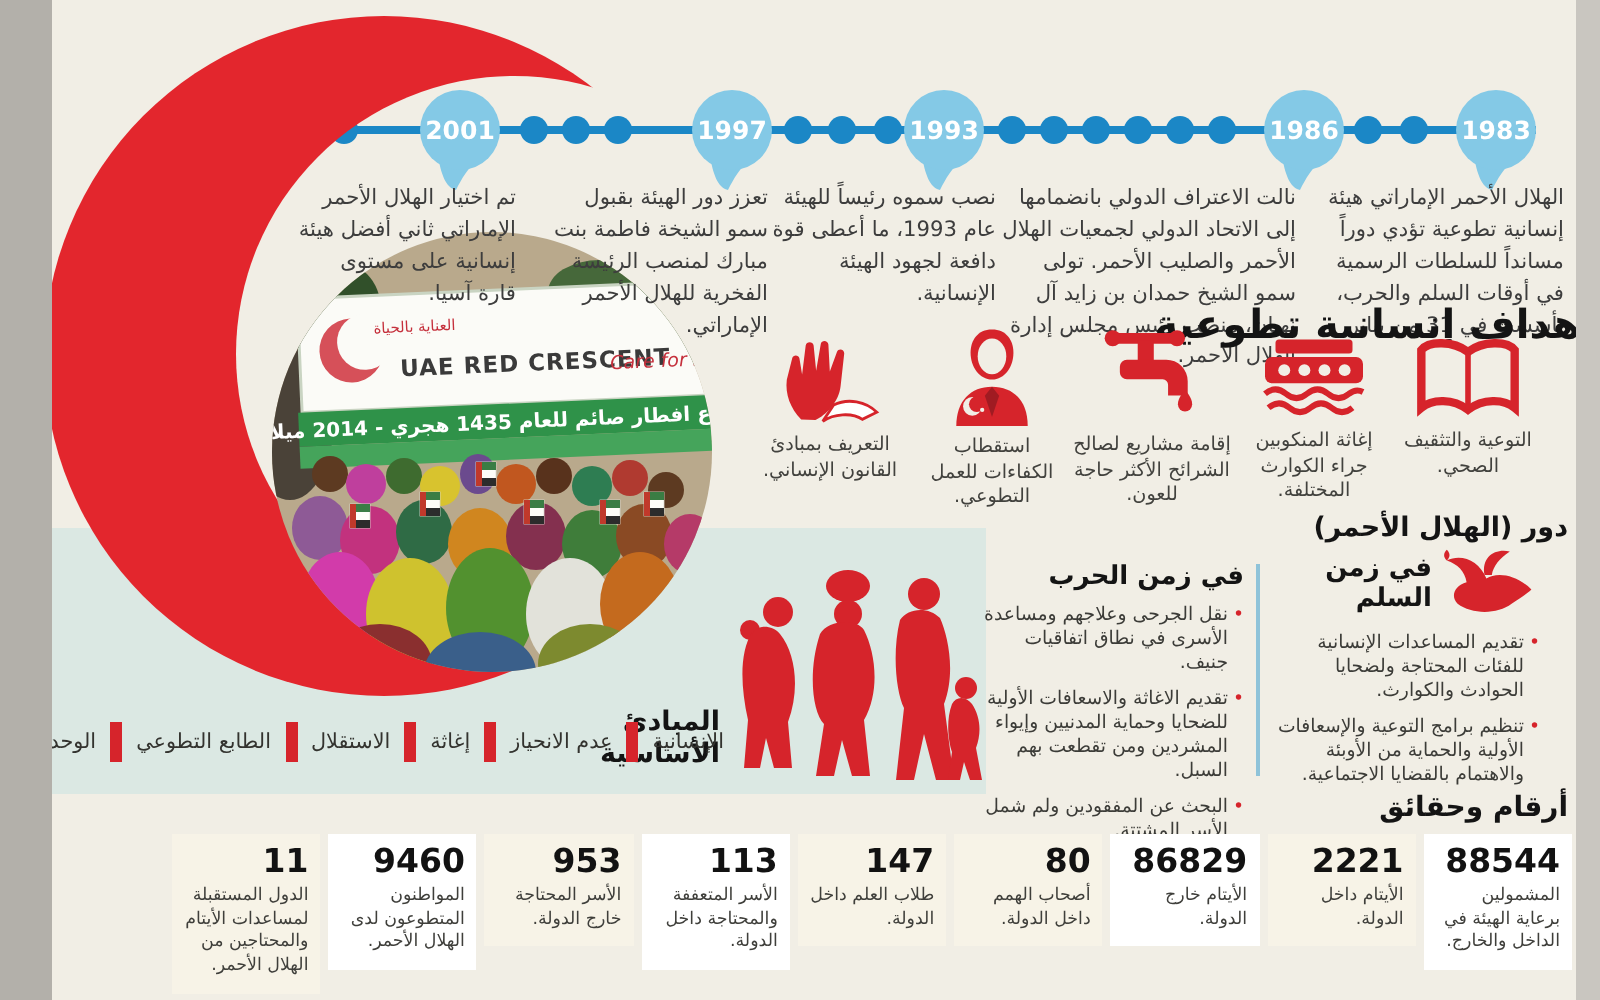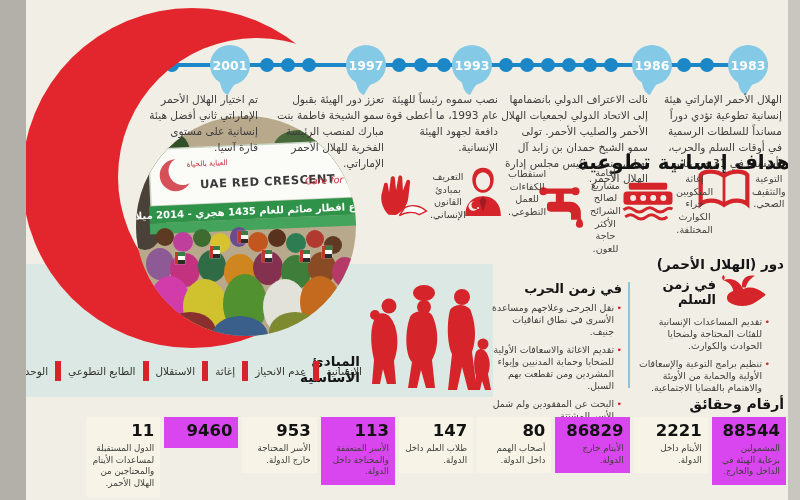"التعريف بمبادئ القانون الإنساني." .goal-col { flex-direction: row -> column }
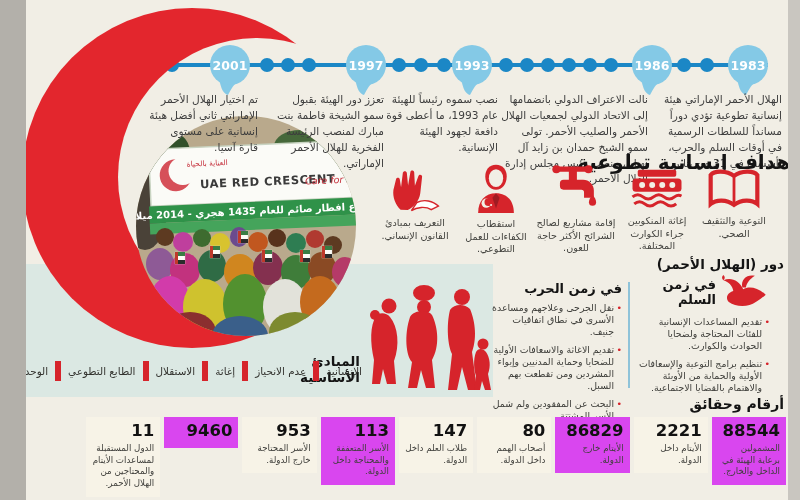"9460" .stat-box.blue { background: #d946ef -> #ffffff }
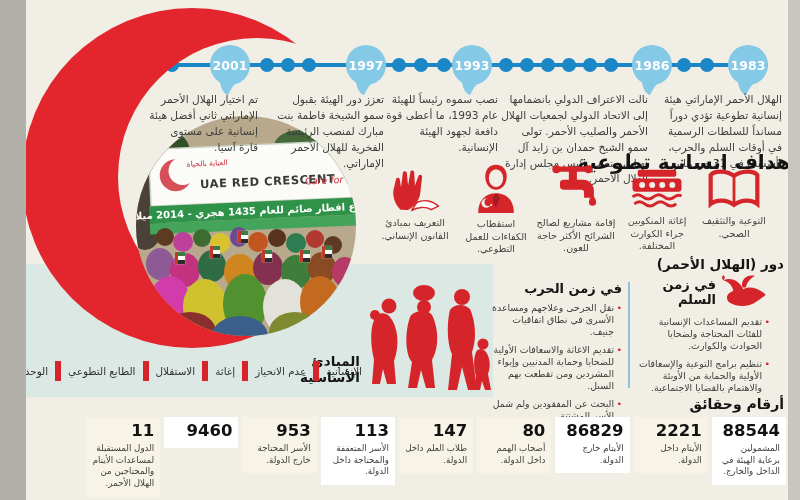"المواطنون المتطوعون لدى الهلال الأحمر." div.stat-label { html: none -> <div>المواطنون المتطوعون لدى الهلال الأحمر.</div> }
